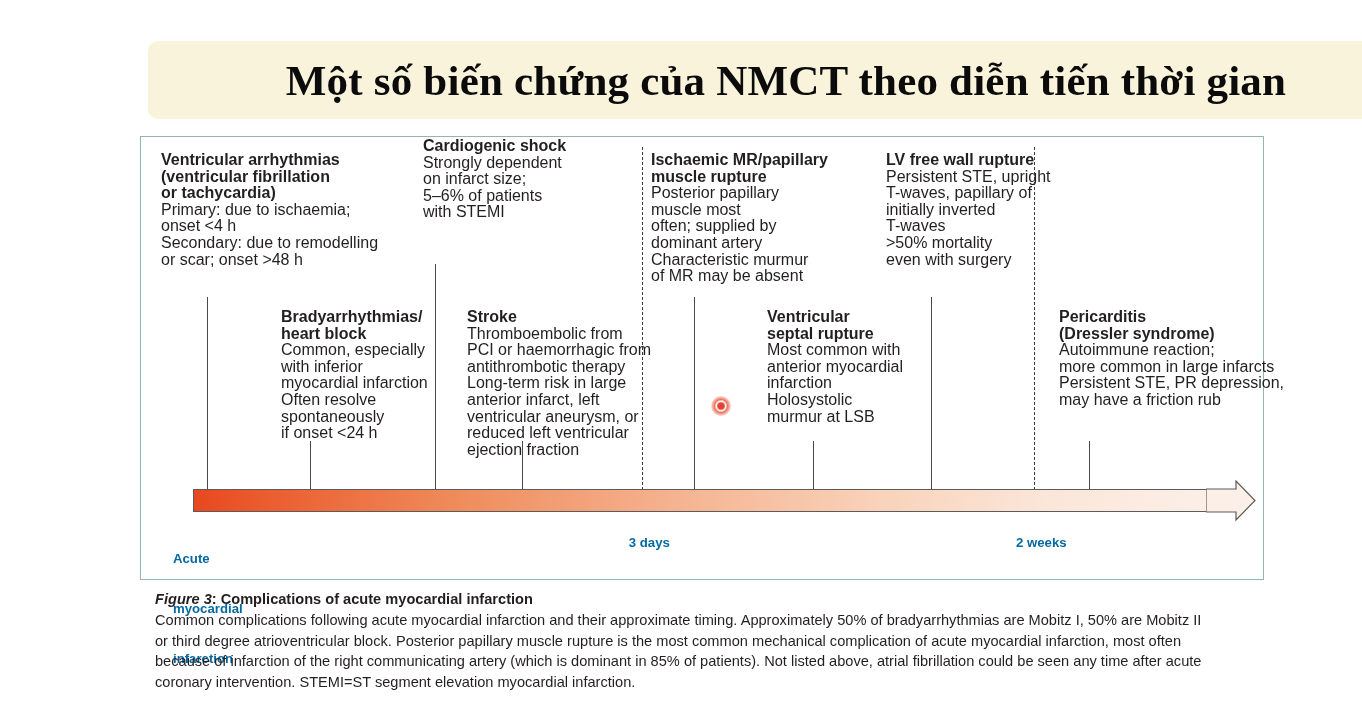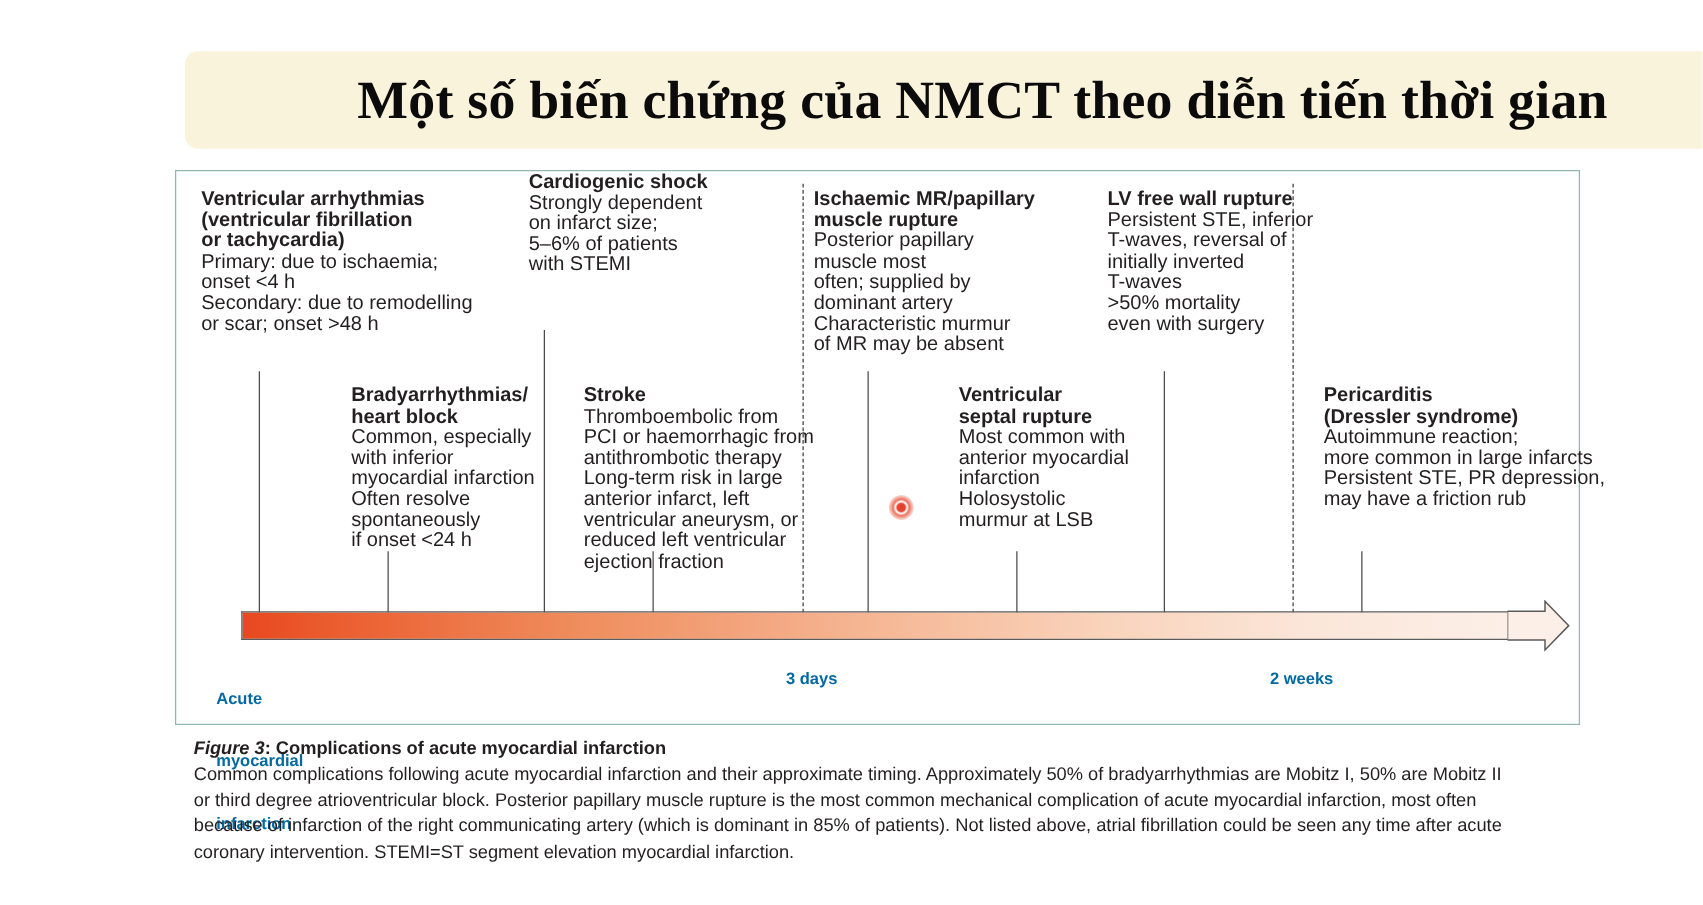"Persistent STE, inferior" span.ln { text: inferior -> upright }
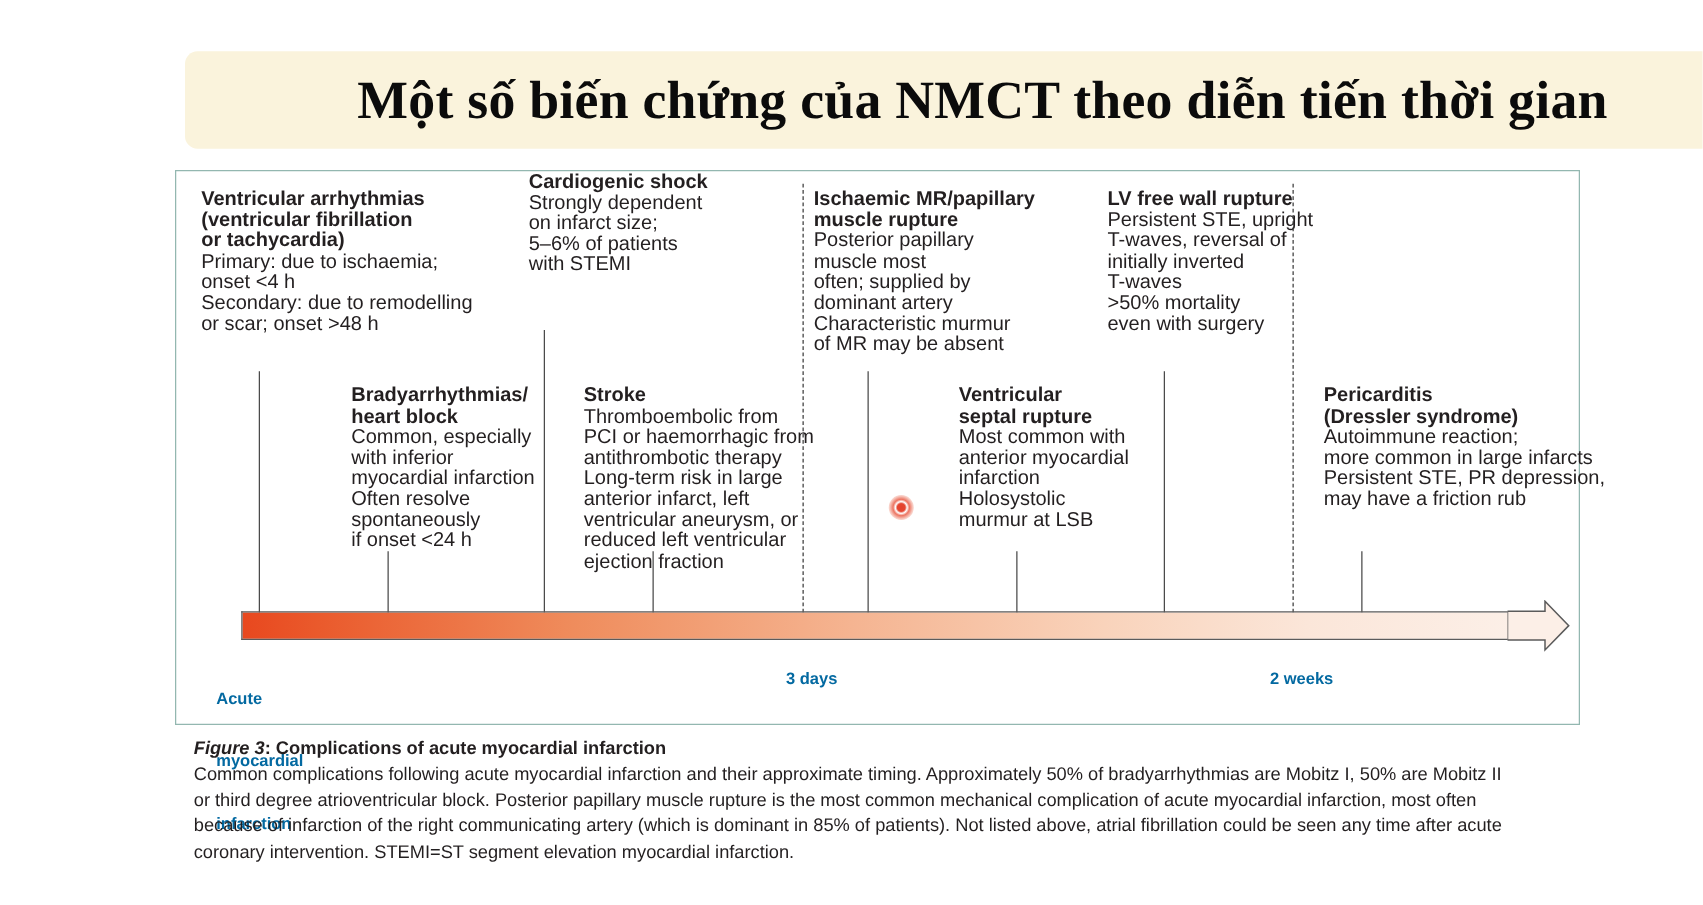"T-waves, reversal of" span.ln { text: reversal -> papillary }
